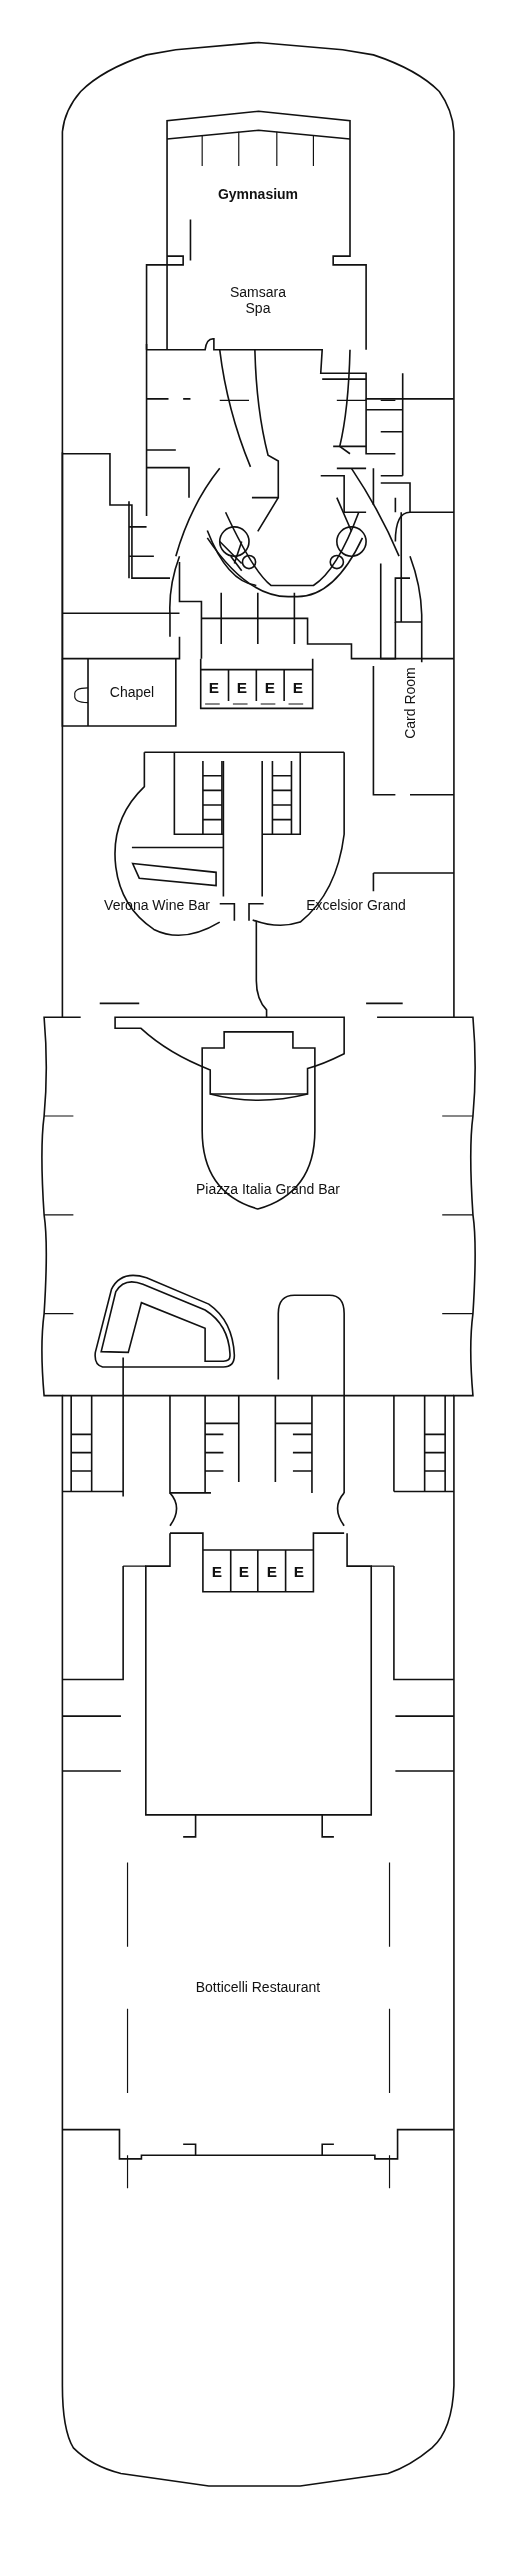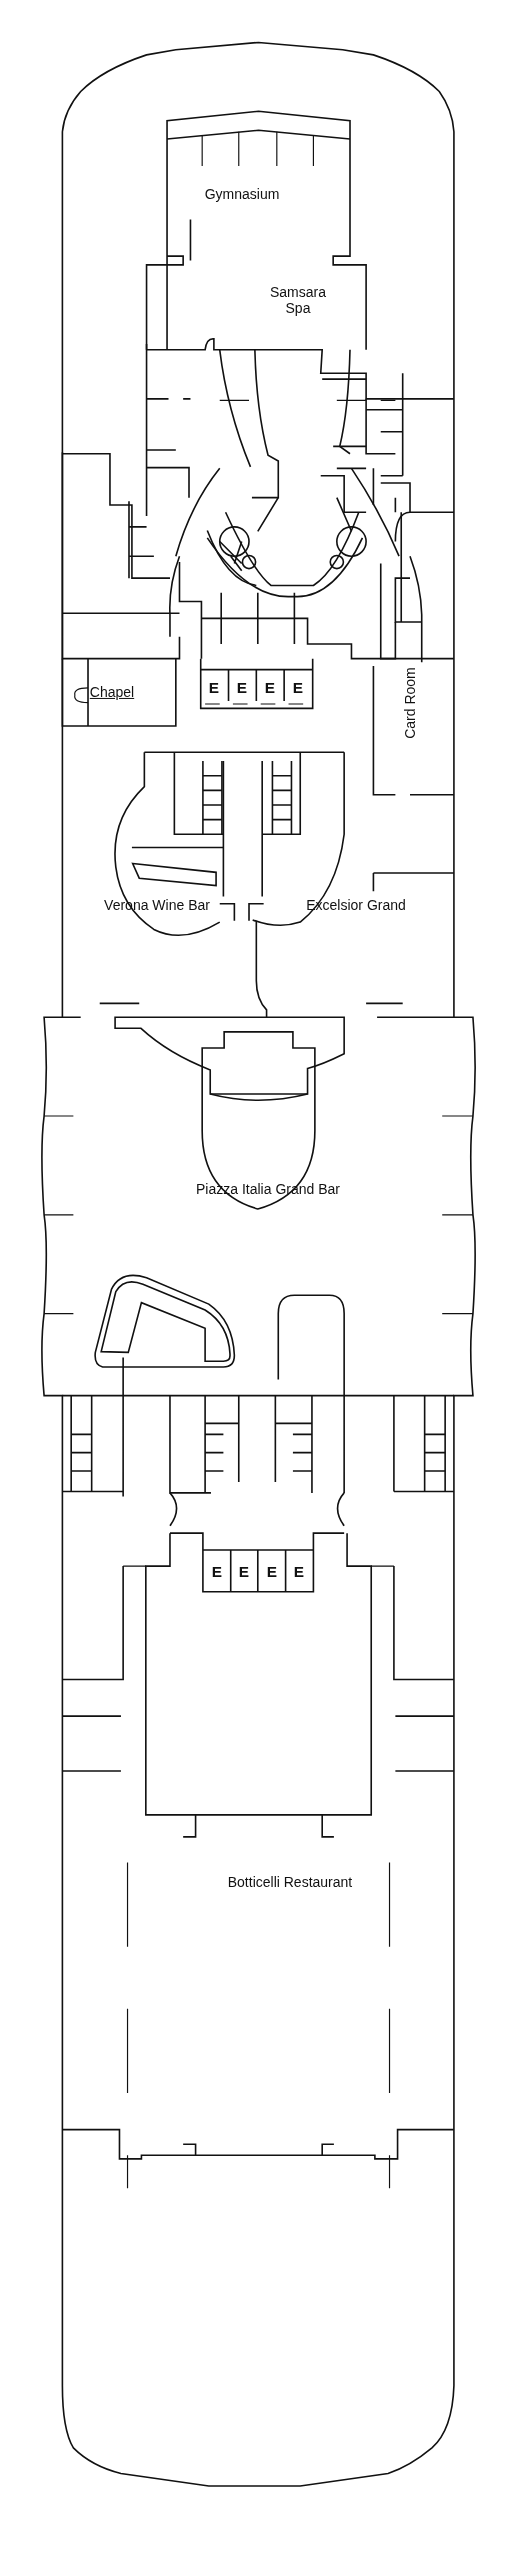"Gymnasium" div.lbl { font-weight: none -> bold; left: 242px -> 258px }
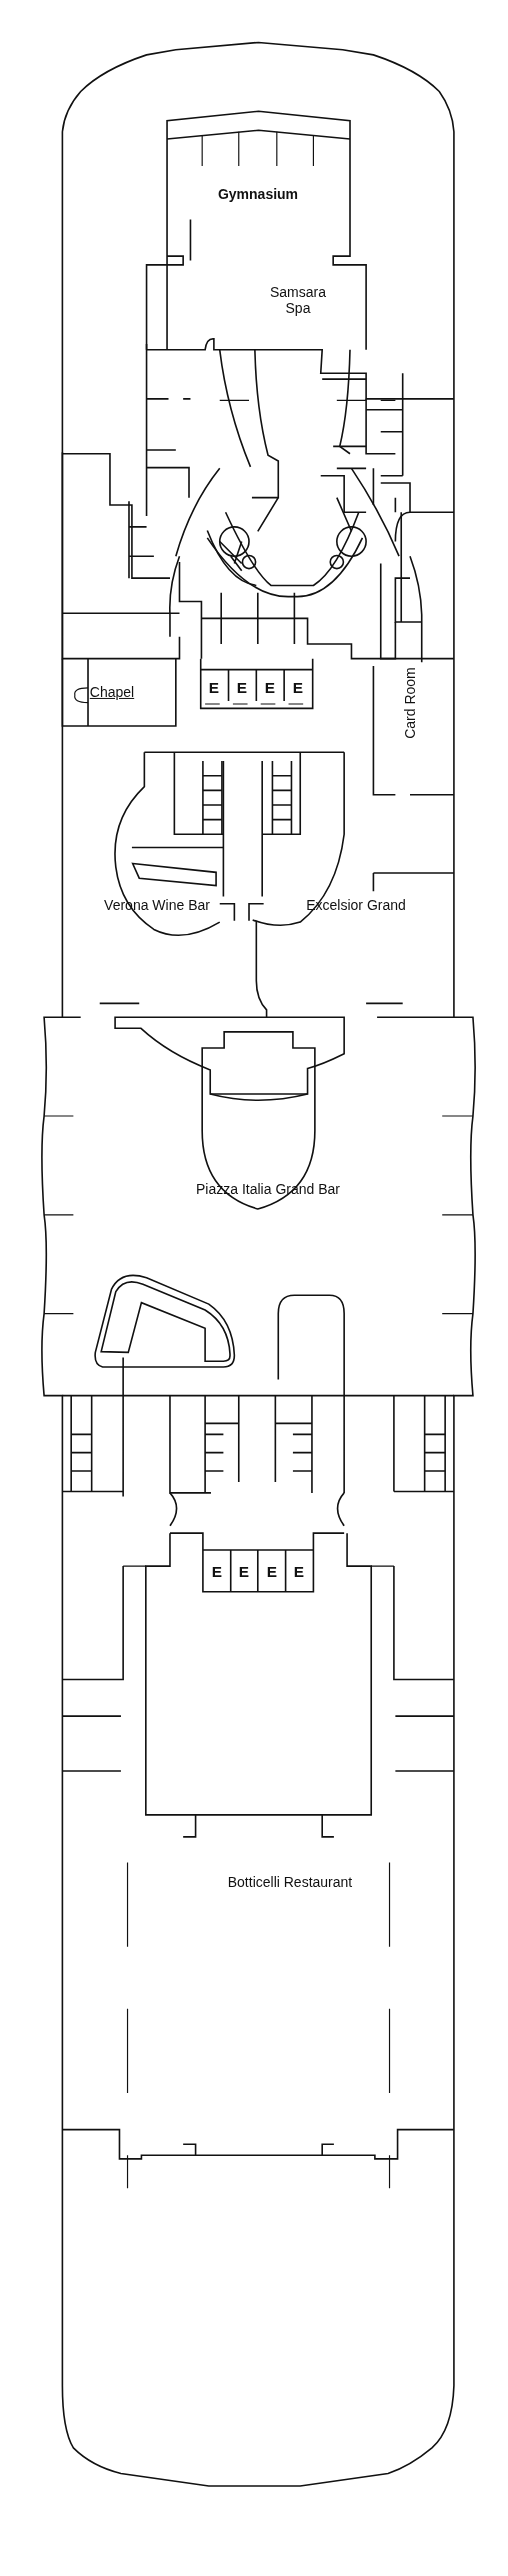"Samsara" div.lbl { margin-left: 40px -> none }
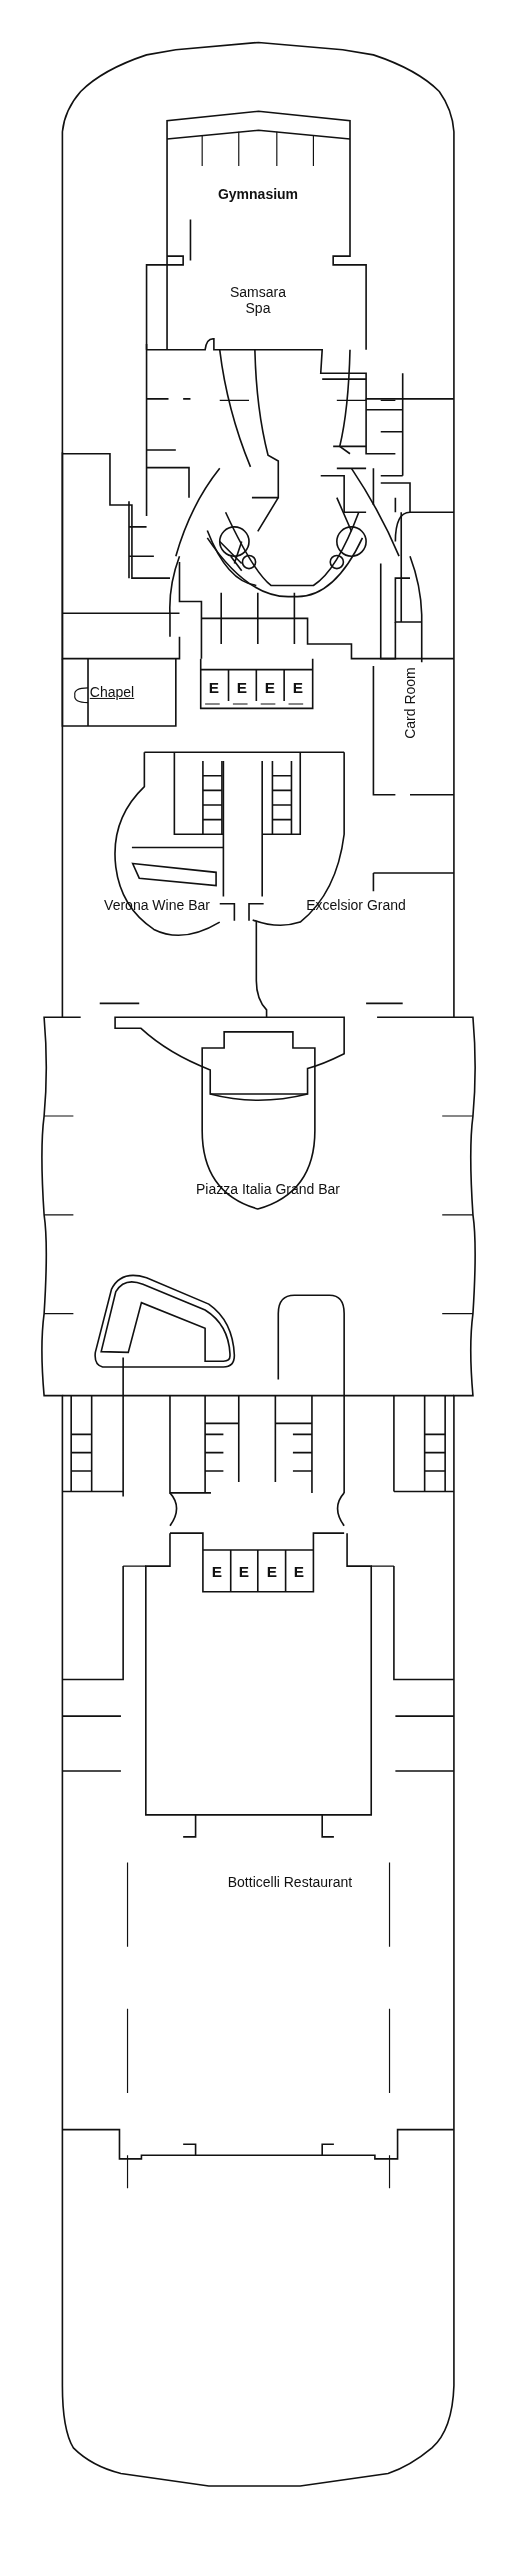"Chapel" div.lbl { left: 112px -> 132px; text-decoration: underline -> none }
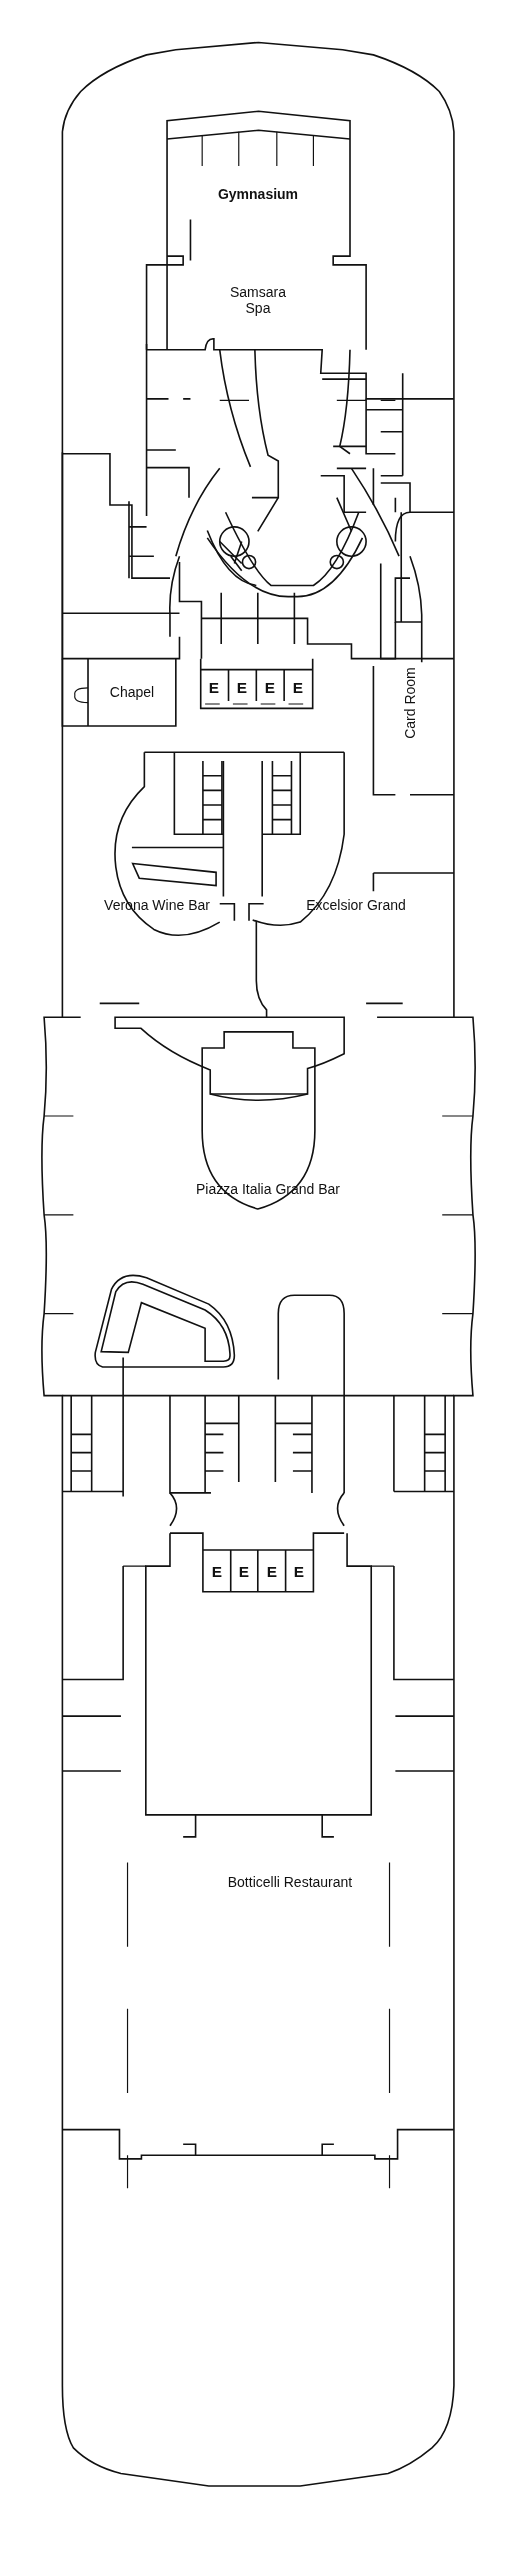"Botticelli Restaurant" div.lbl { margin-left: 32px -> none; top: 1882px -> 1987px }
